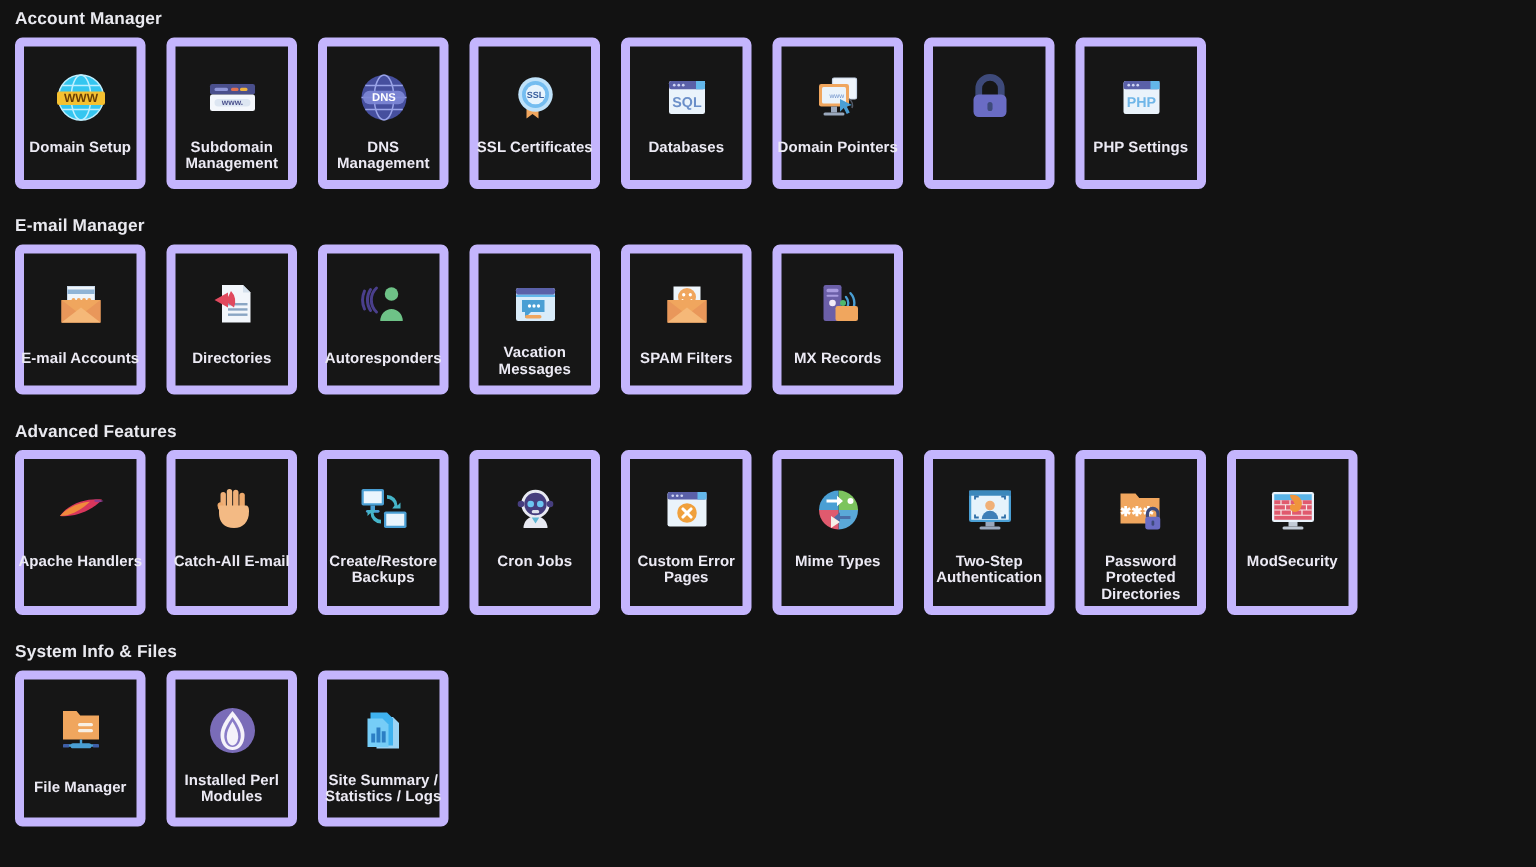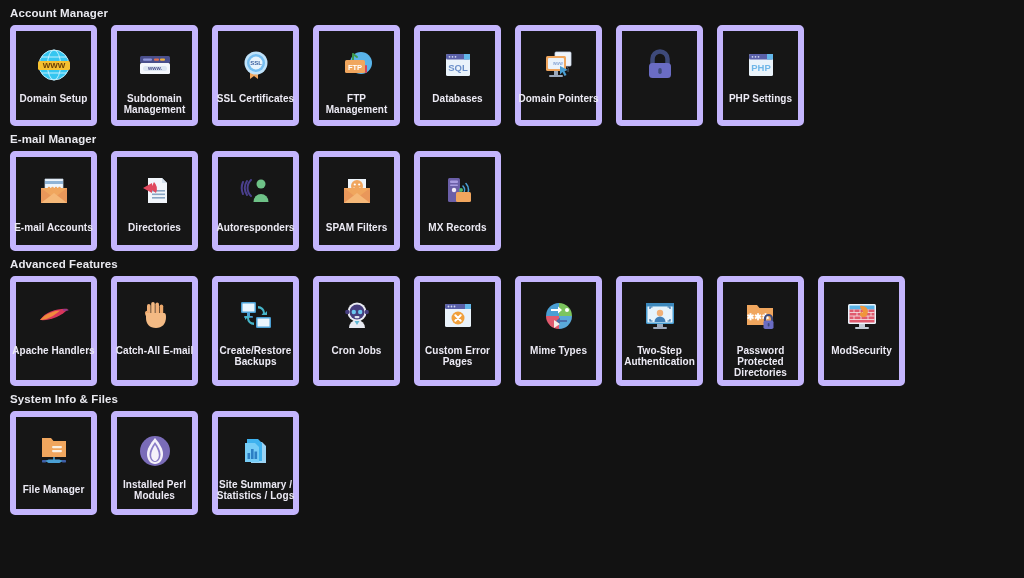"Account Manager" .section { margin-bottom: 0 -> 12px }
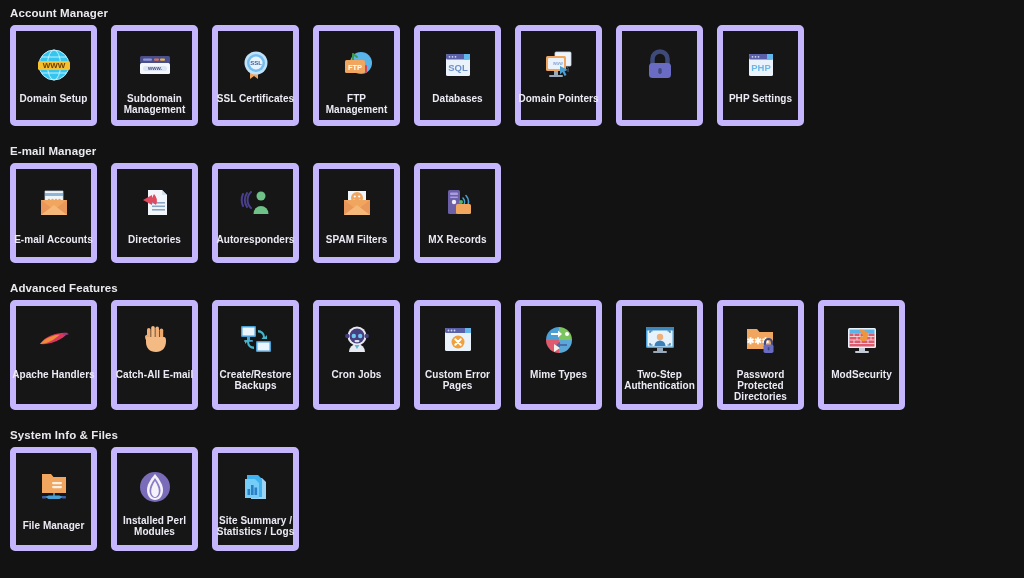"DNS" div.card { html: none -> <div> <span> <svg> <circle></circle> <ellipse></ellipse> <line></line> <line></line> <line></line> <rect></rect> <text>DNS</text> </svg> </span> <span>DNS Management</span> </div> }
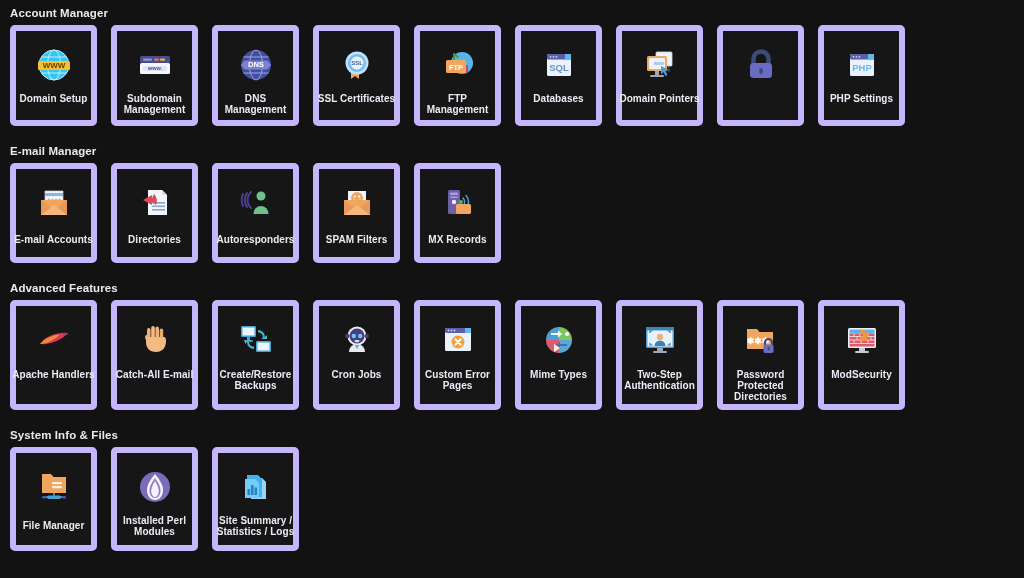"FTP" div.card { html: <div> <span> <svg> <circle></circle> <path></path> <path></path> <rect></rect> <text>FTP</text> </svg> </span> <span>FTP Management</span> </div> -> none }
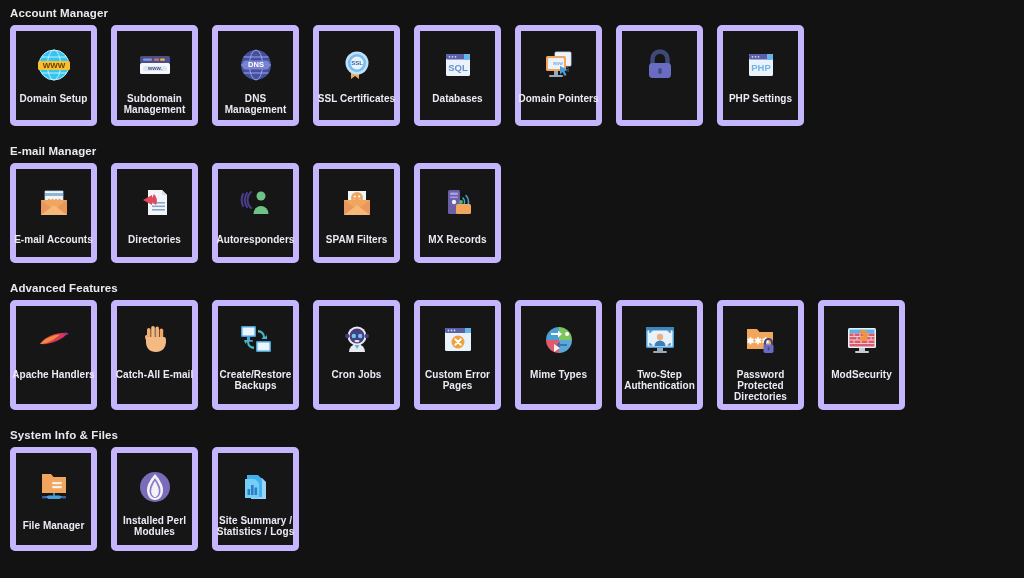"Vacation Messages" div.card { html: none -> <div> <span> <svg> <rect></rect> <rect></rect> <rect></rect> <path></path> <circle></circle> <circle></circle> <circle></circle> <rect></rect> </svg> </span> <span>Vacation Messages</span> </div> }
